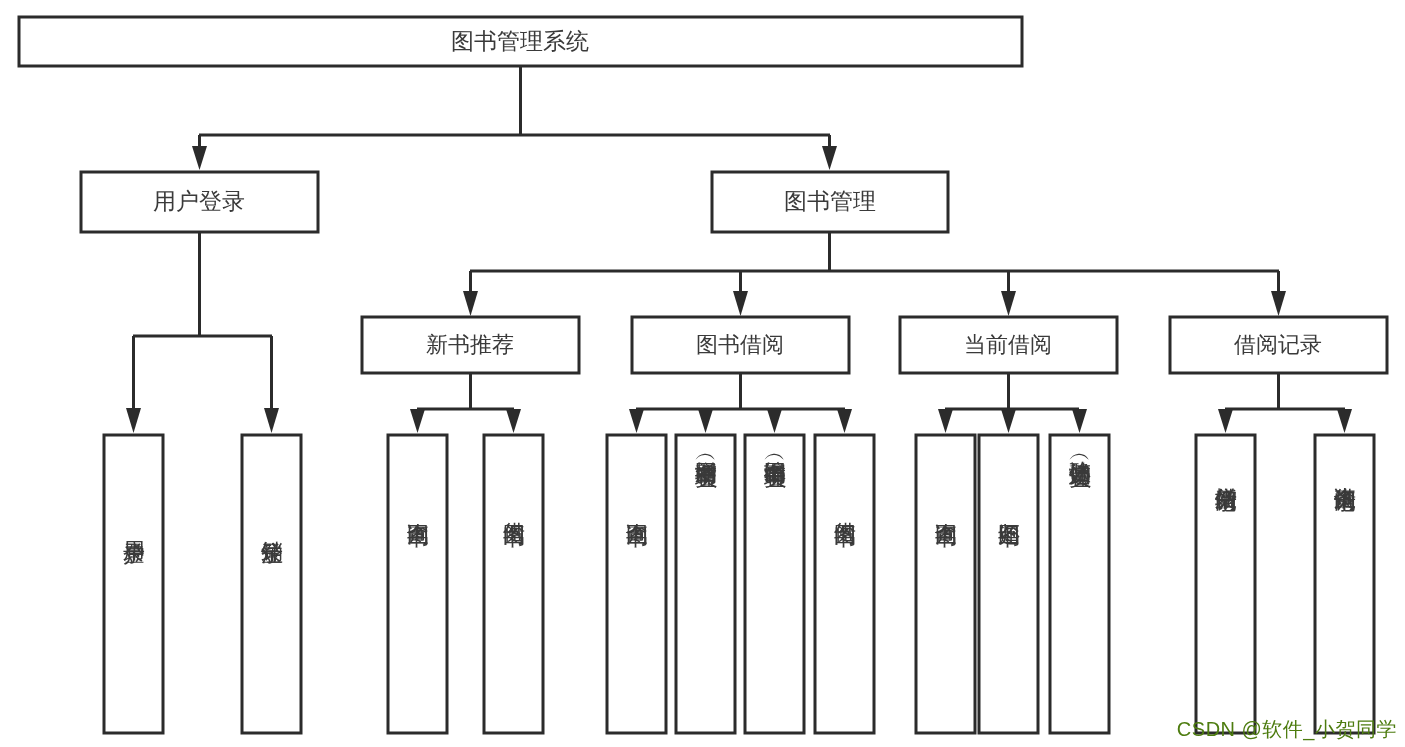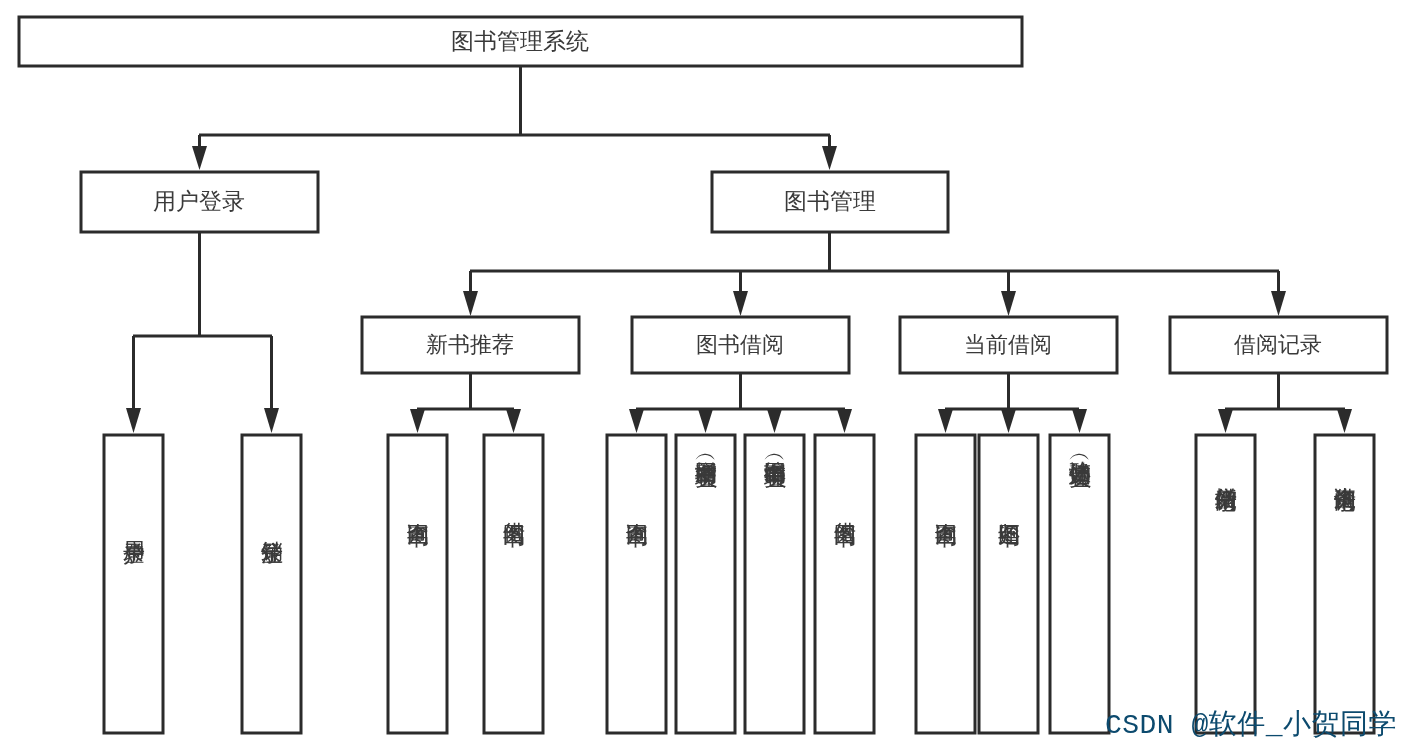"CSDN @软件_小贺同学" .watermark { color: #0c4a6e -> #4d7c0f; font-family: Liberation Mono, monospace -> Liberation Sans, sans-serif; font-size: 28px -> 20px }
